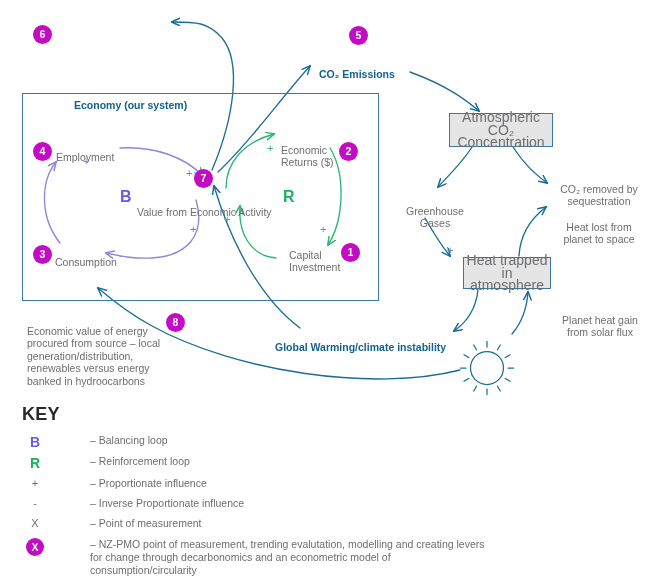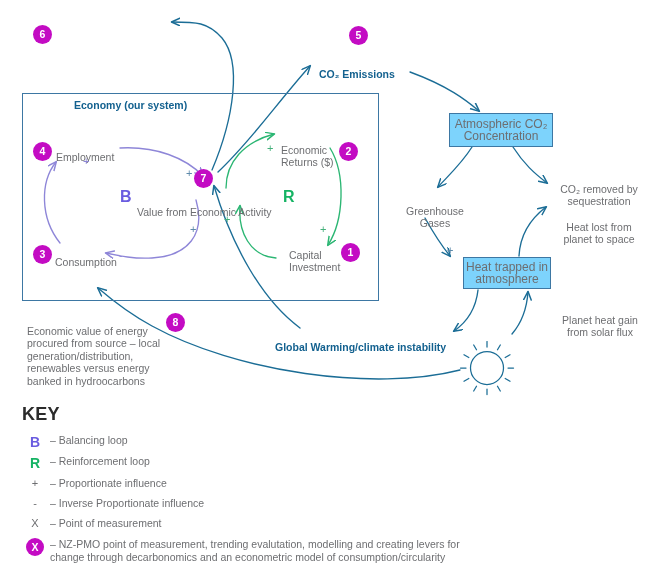"Atmospheric CO₂ Concentration" .nodebox { background: #7dd3fc -> #e5e5e5; font-size: 12px -> 14px }
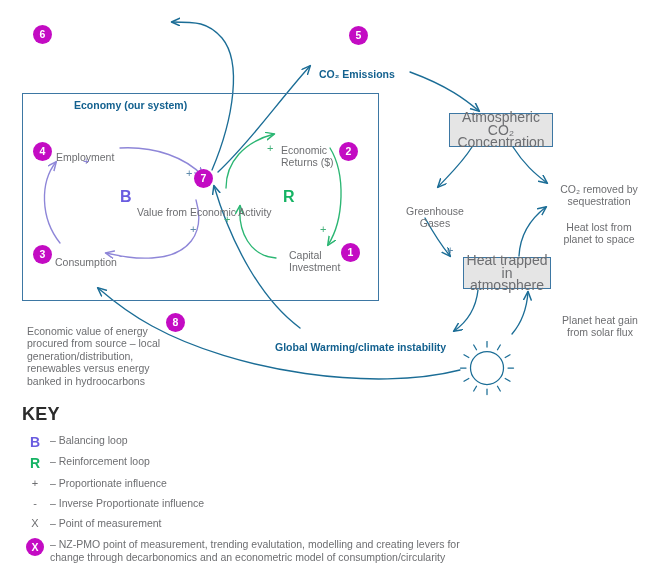"– Balancing loop" .key-text { margin-left: none -> 40px }
